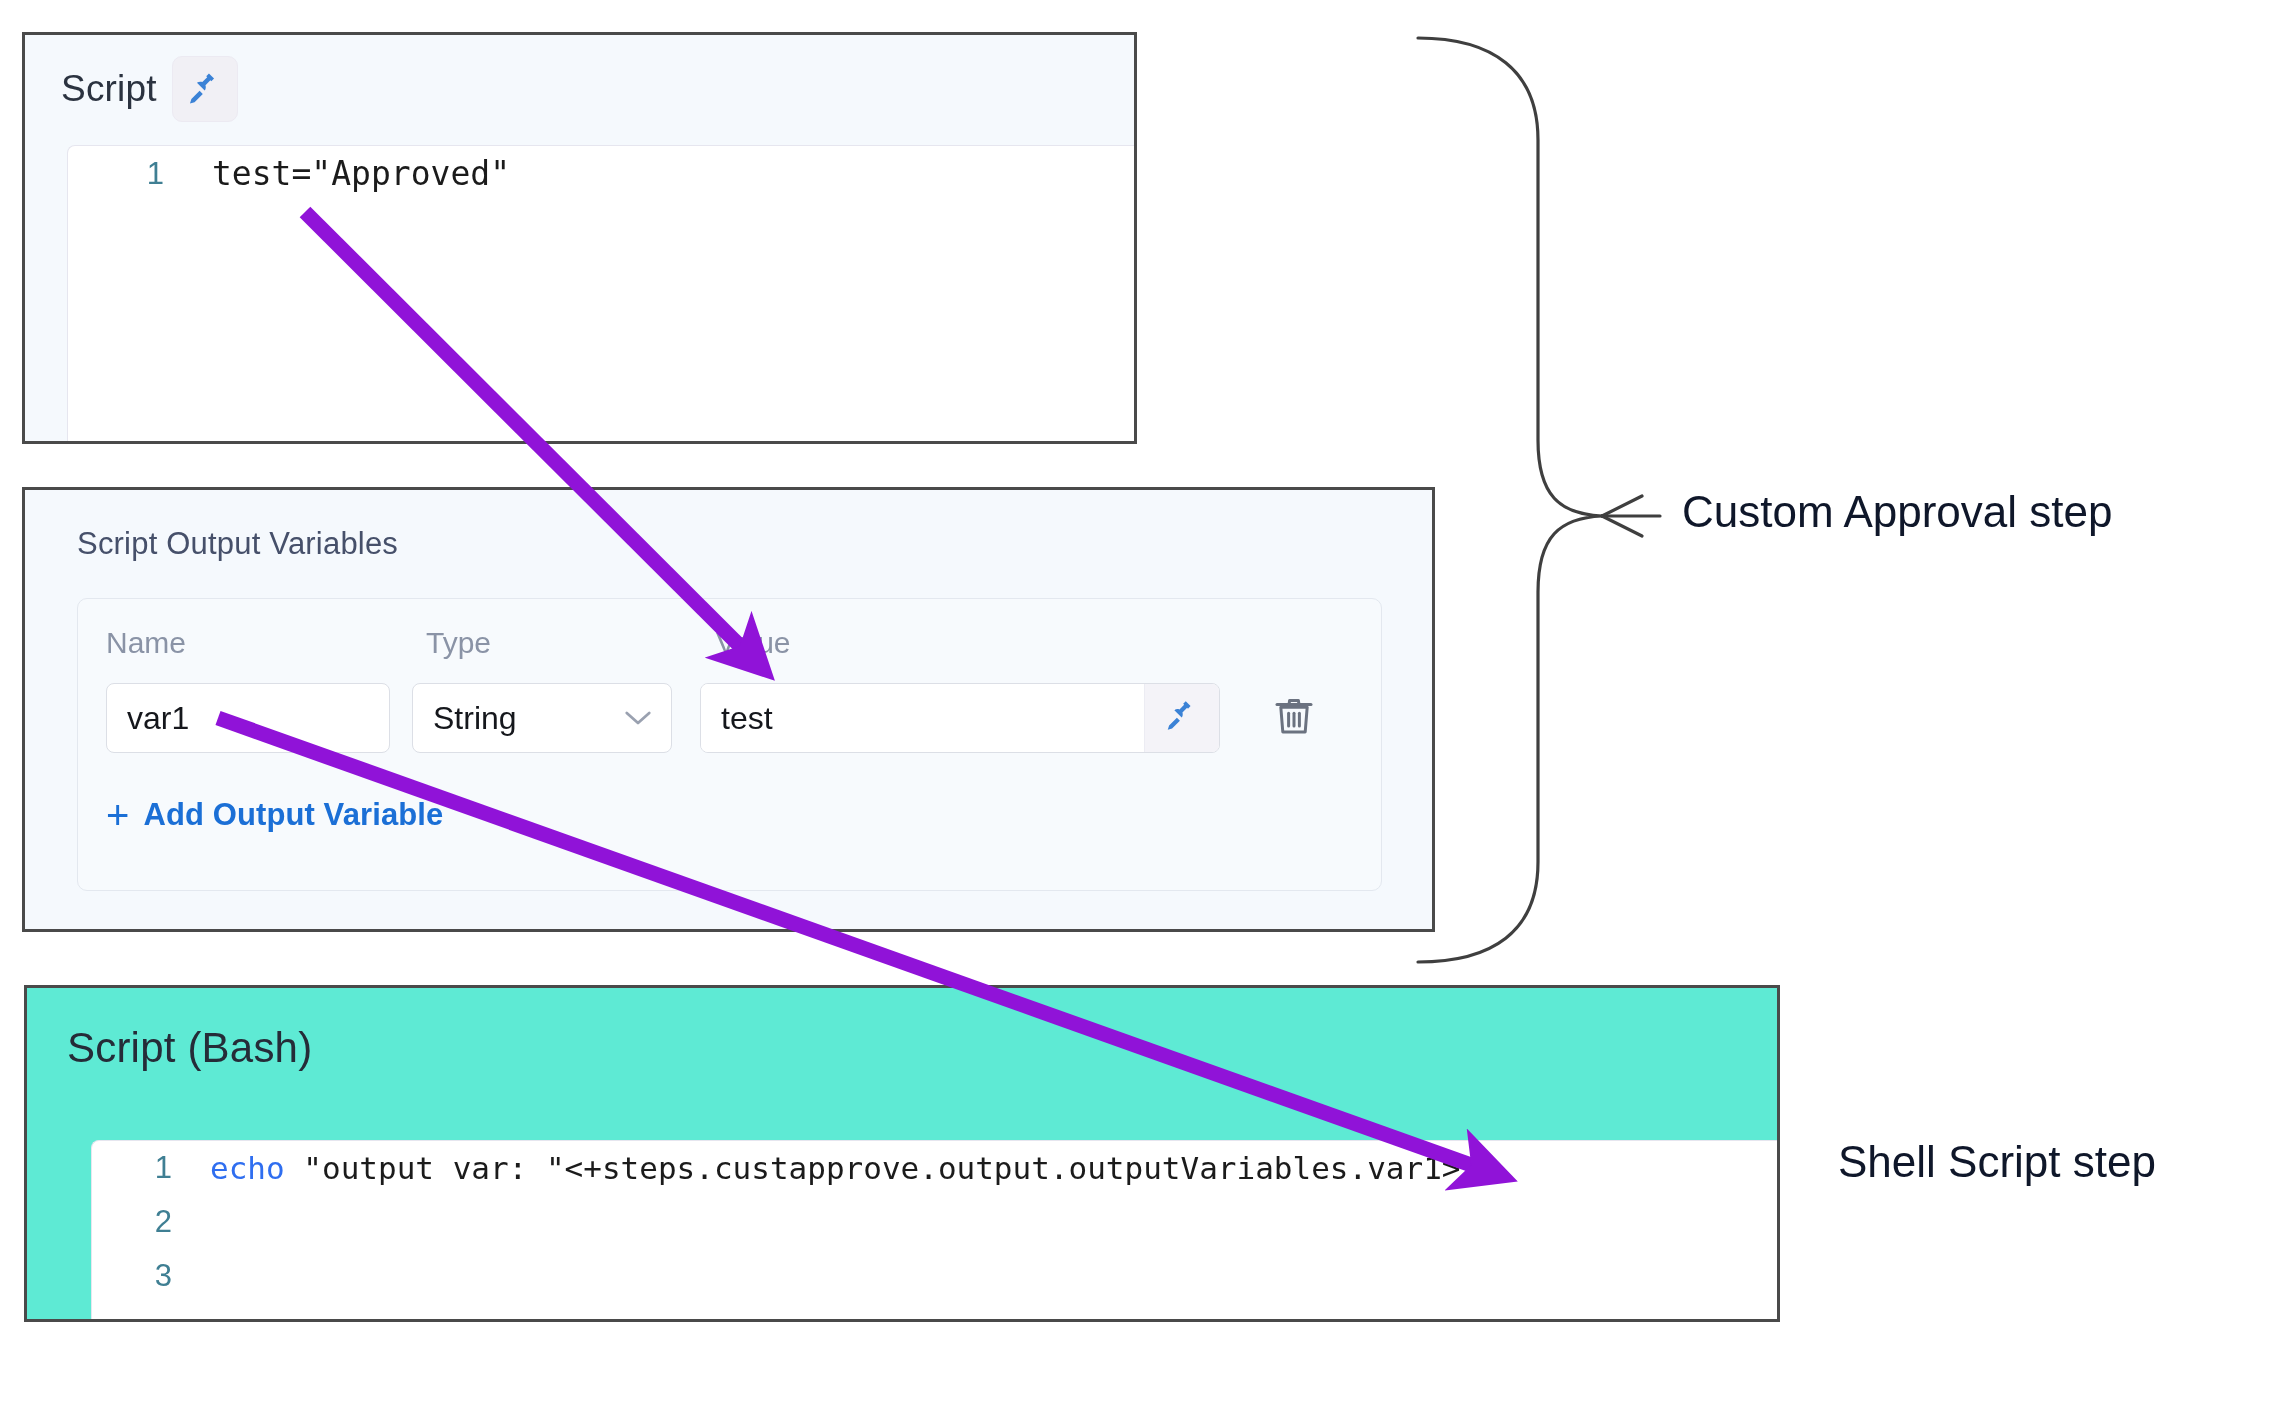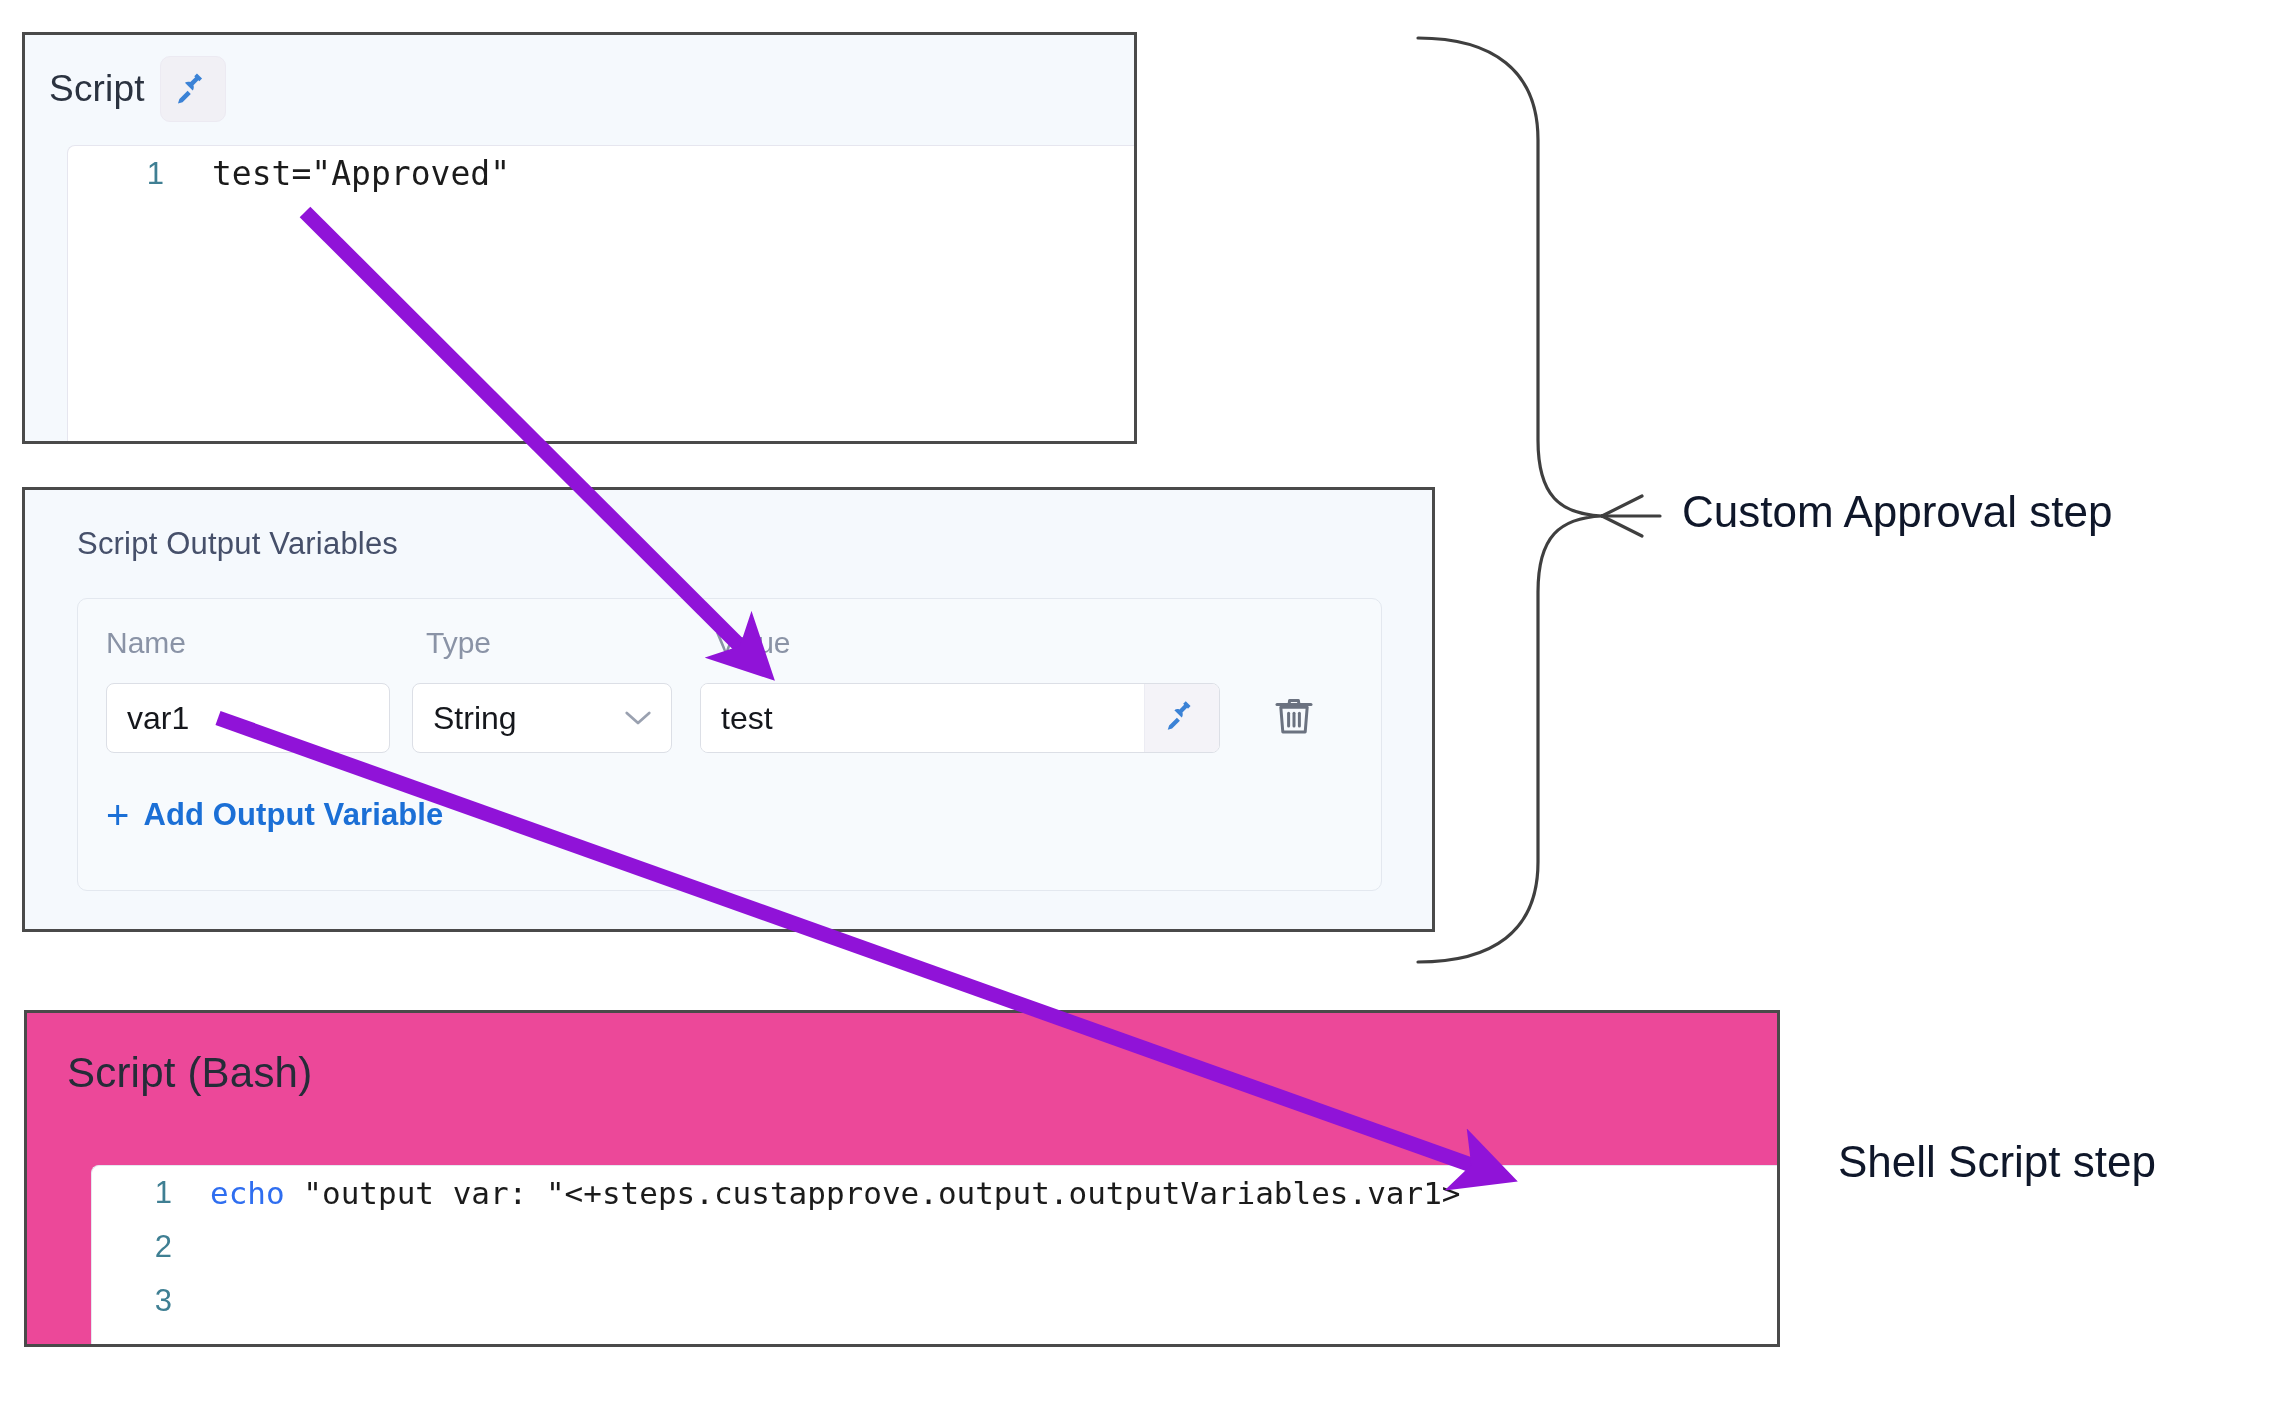"Script" .script-header { padding-left: 24px -> 36px }
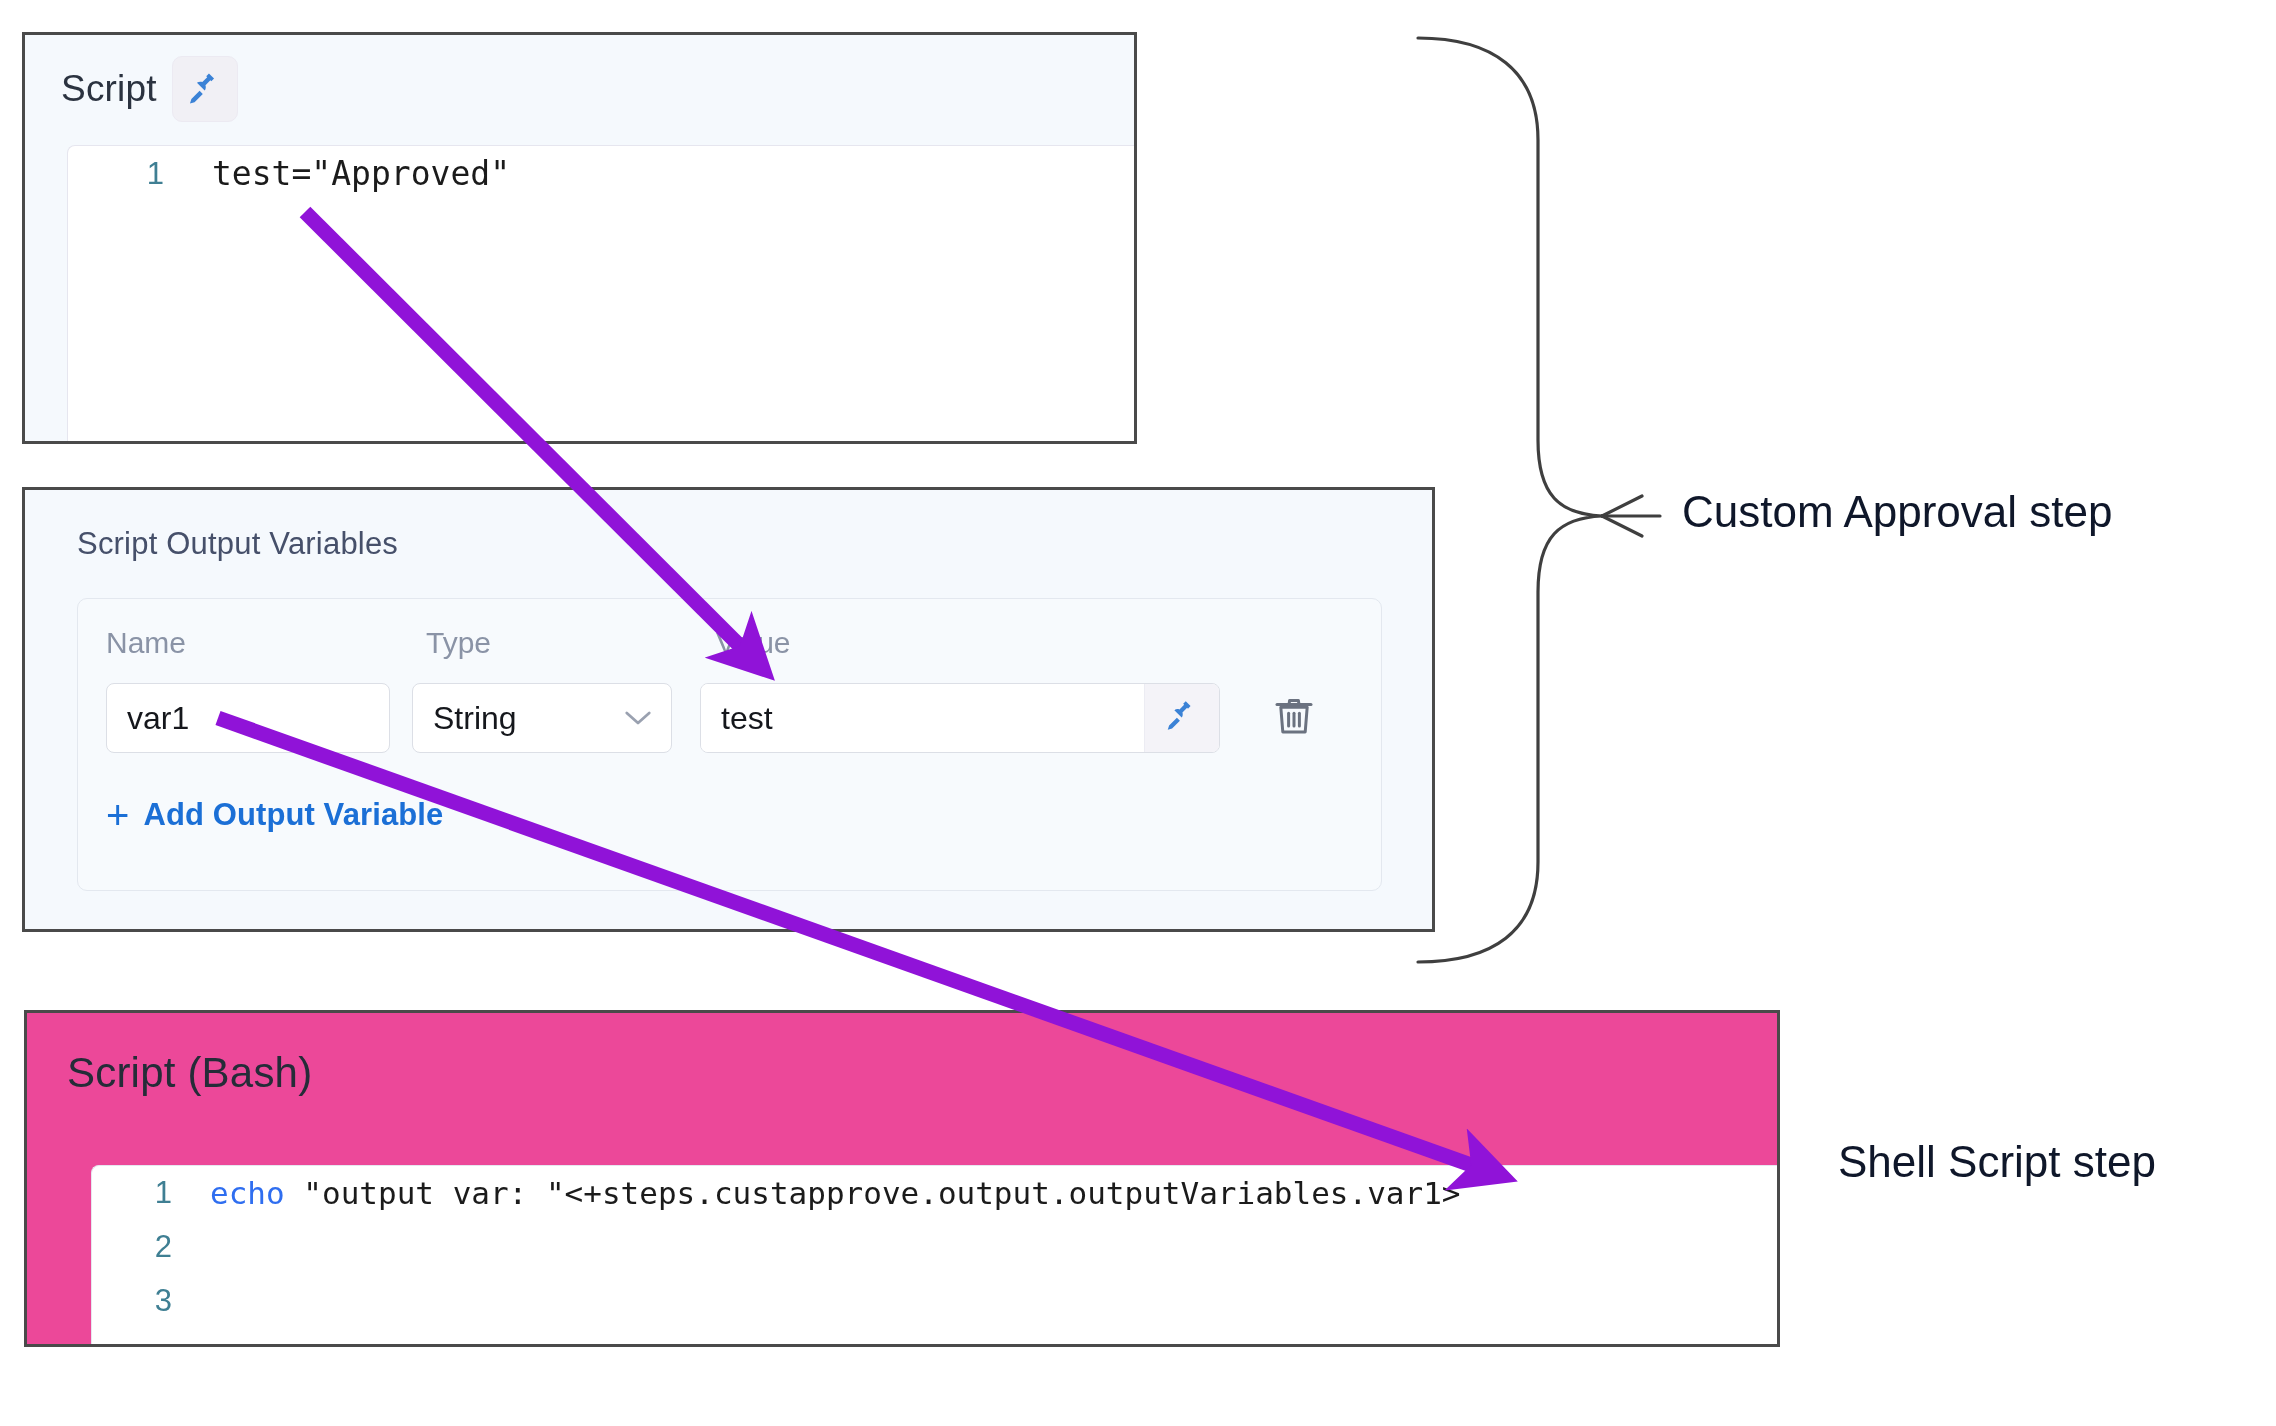"Script (Bash)" .panel.plain { background: #ec4899 -> #5eead4; margin-top: 25px -> none }
